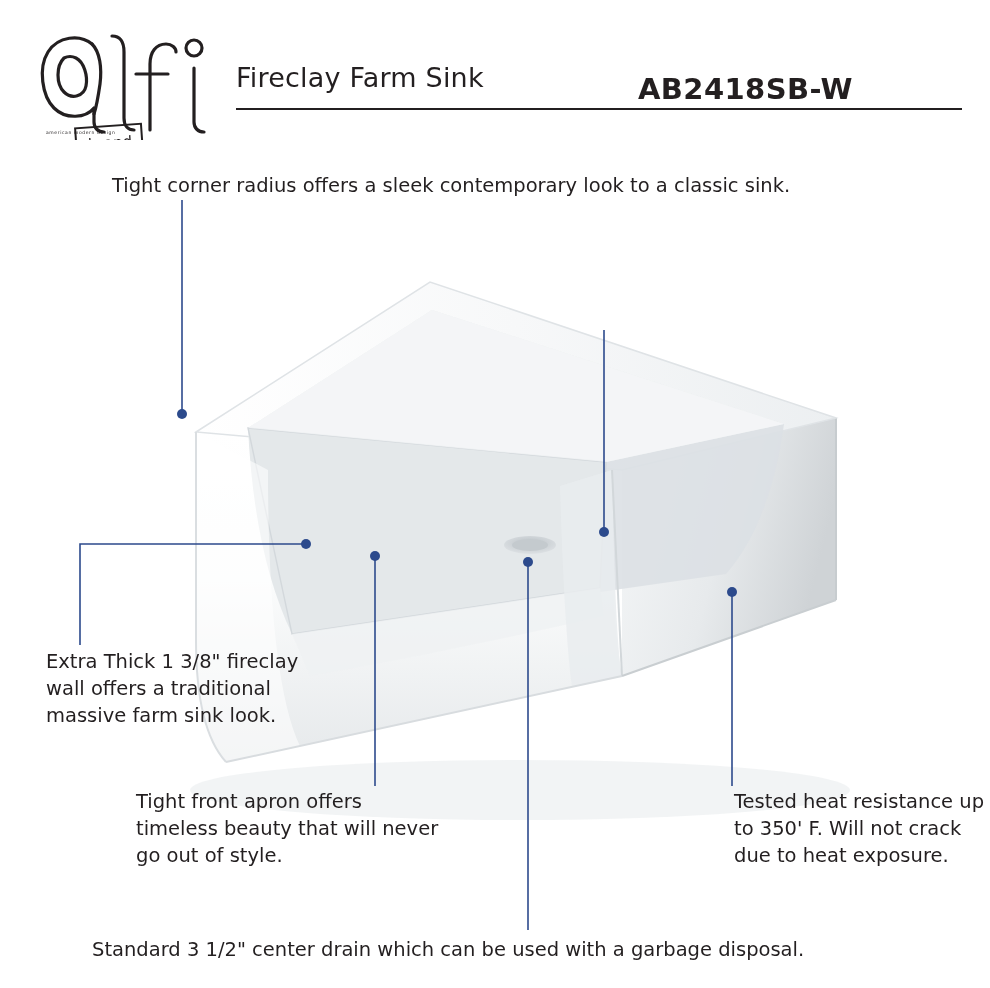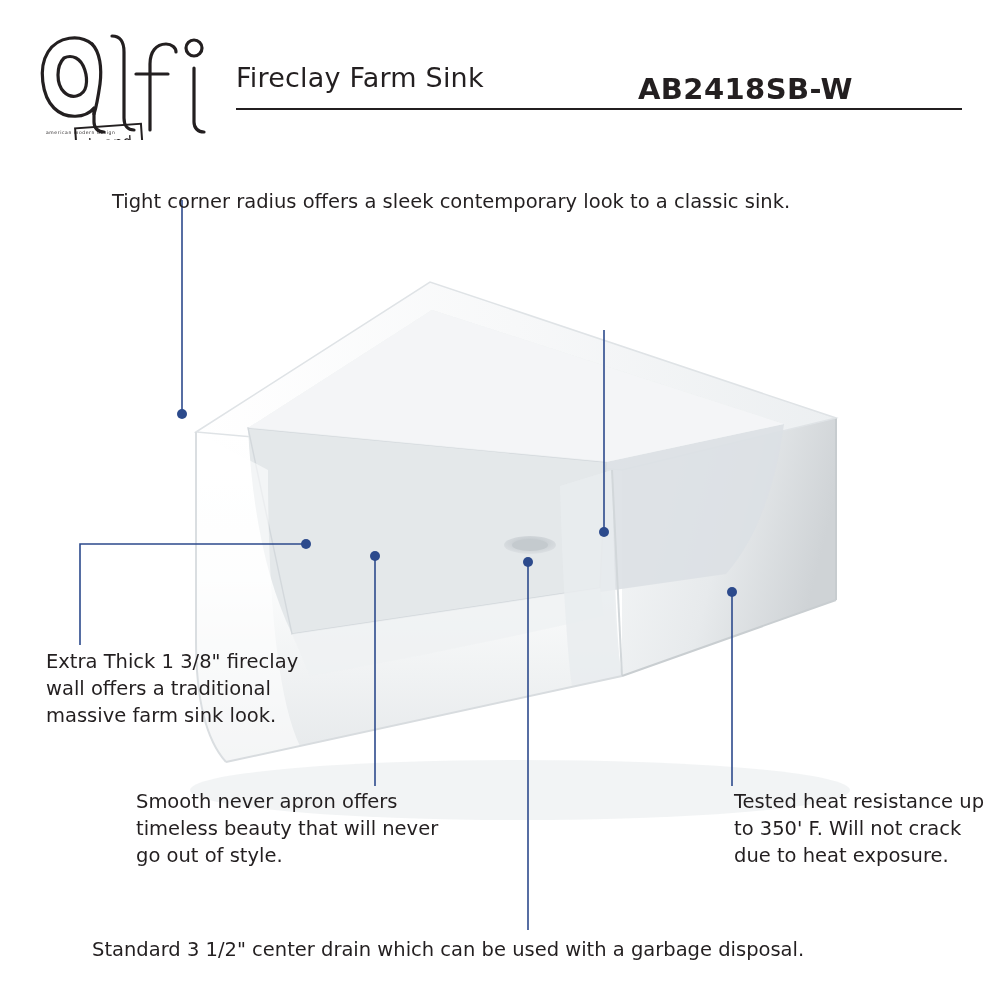"Tight corner radius offers a" .c-top-left { margin-top: 16px -> none }
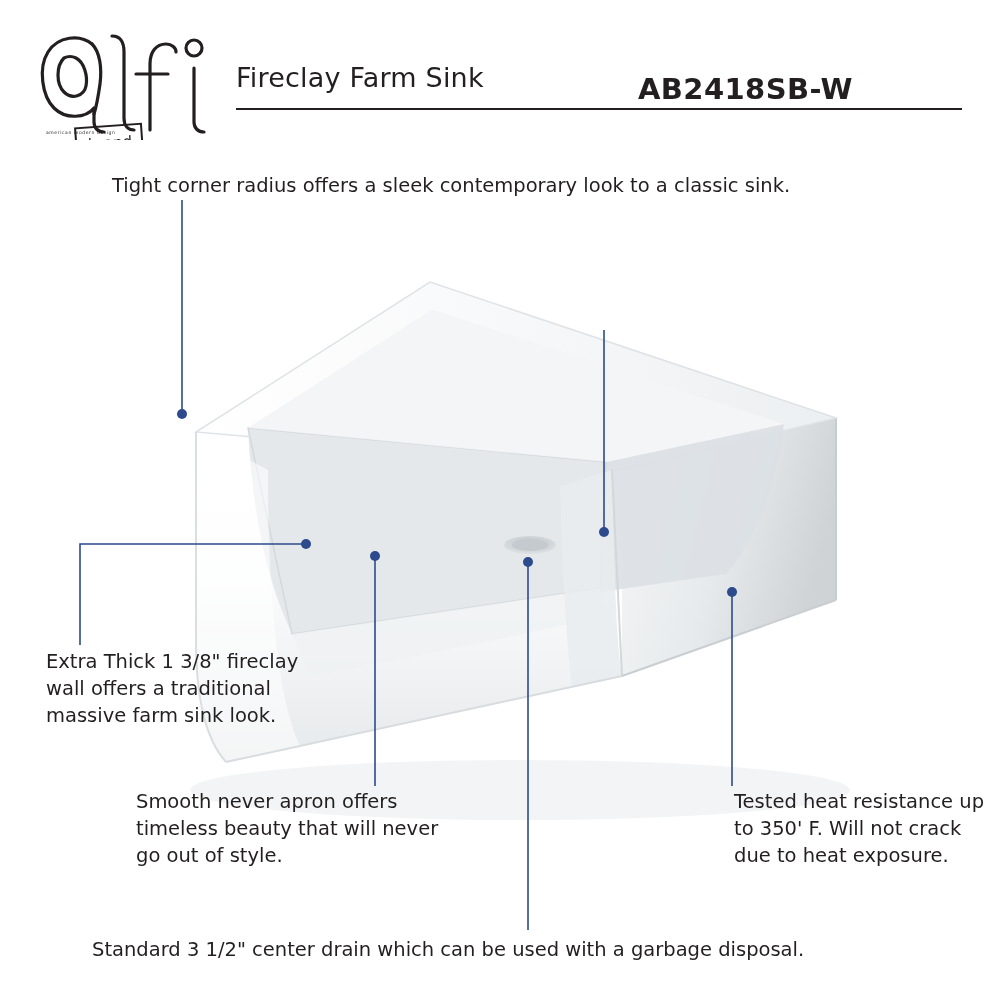"Smooth never apron offers timeless" div.callout { text: Smooth never -> Tight front }
